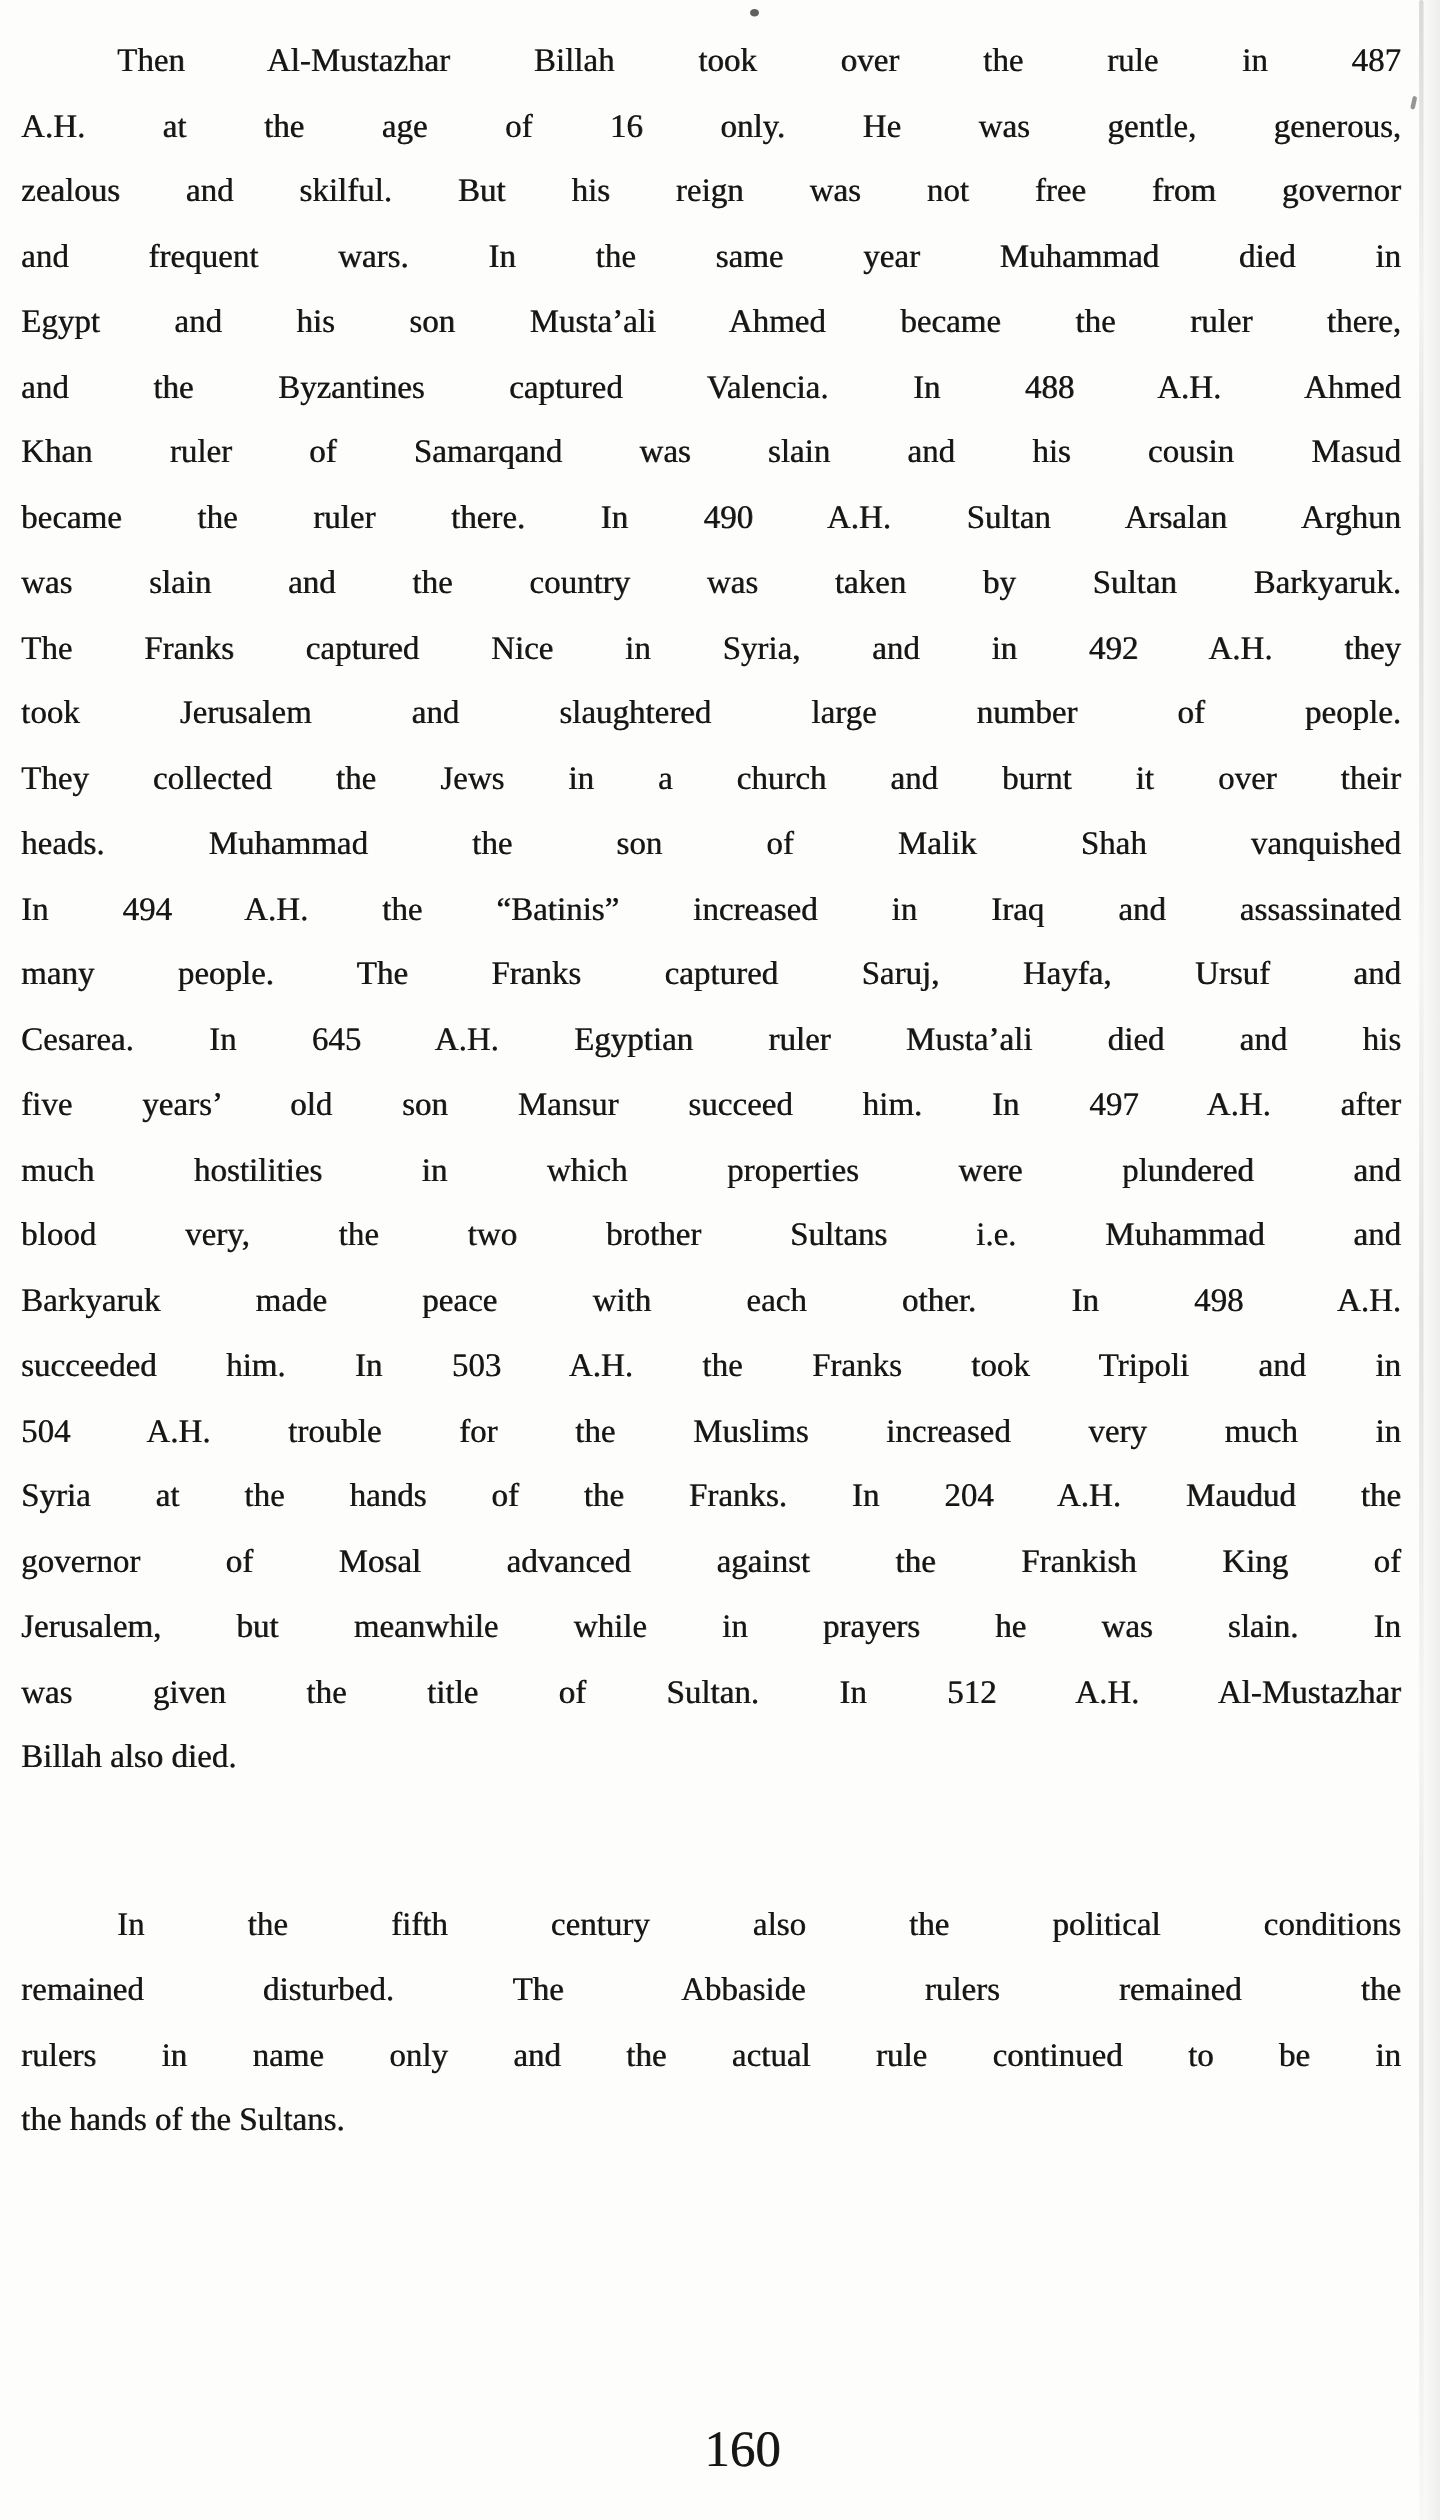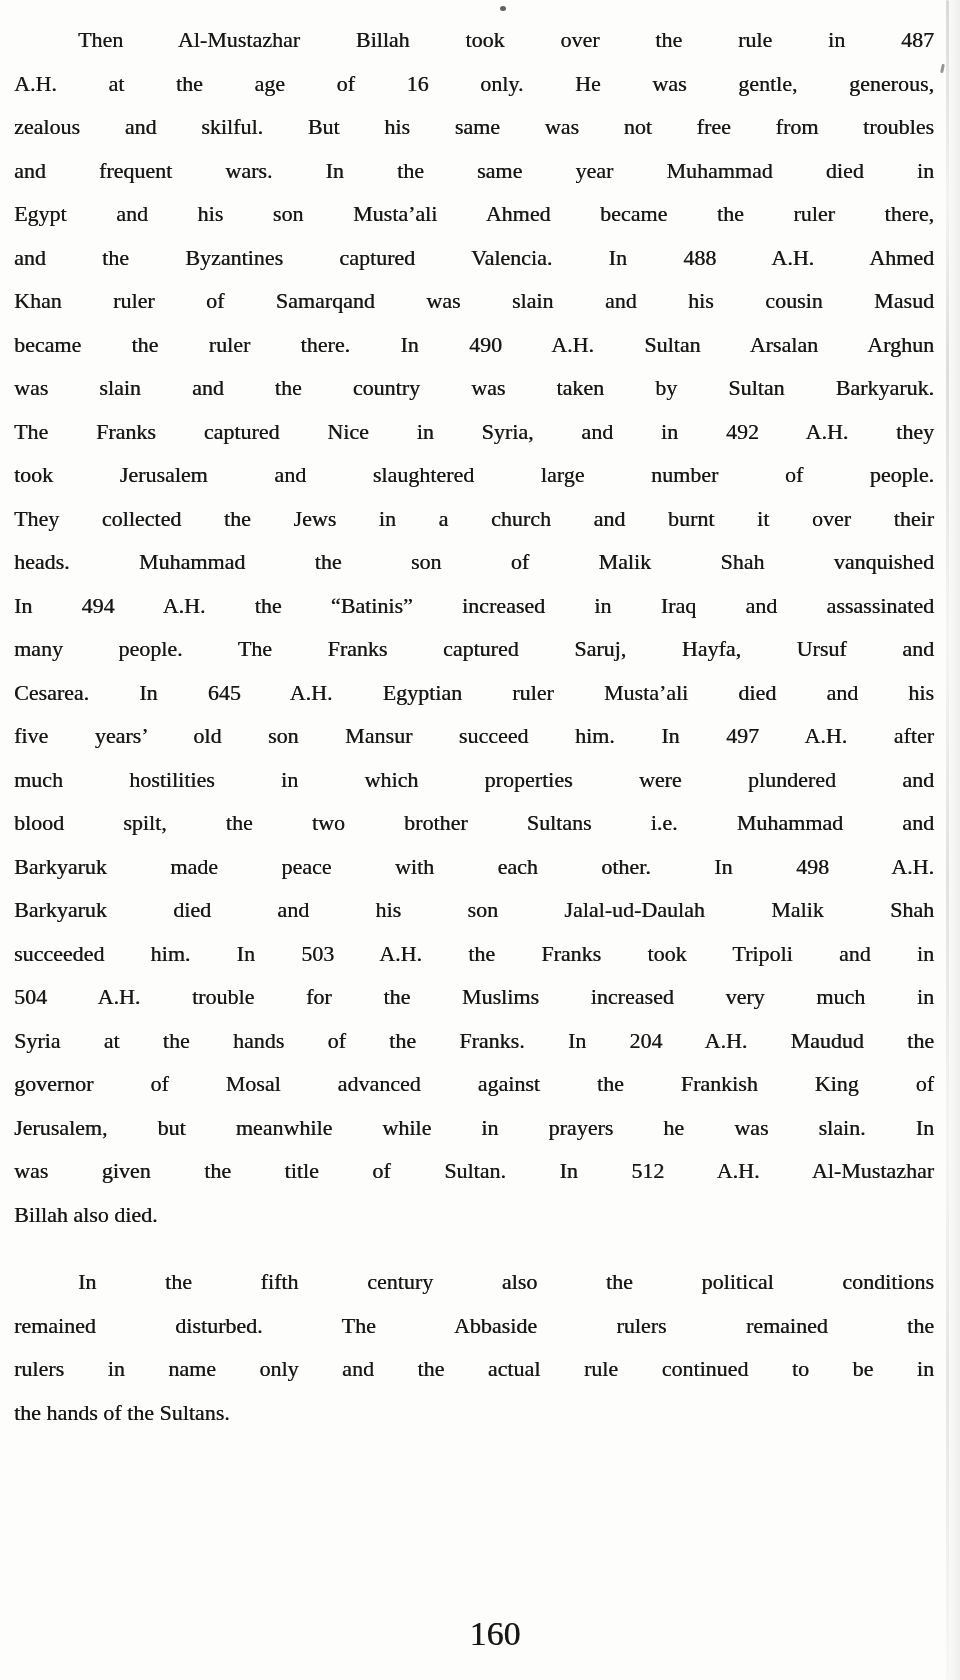"zealous and skilful. But his" div.line { text: same was not free from troubles -> reign was not free from governor }
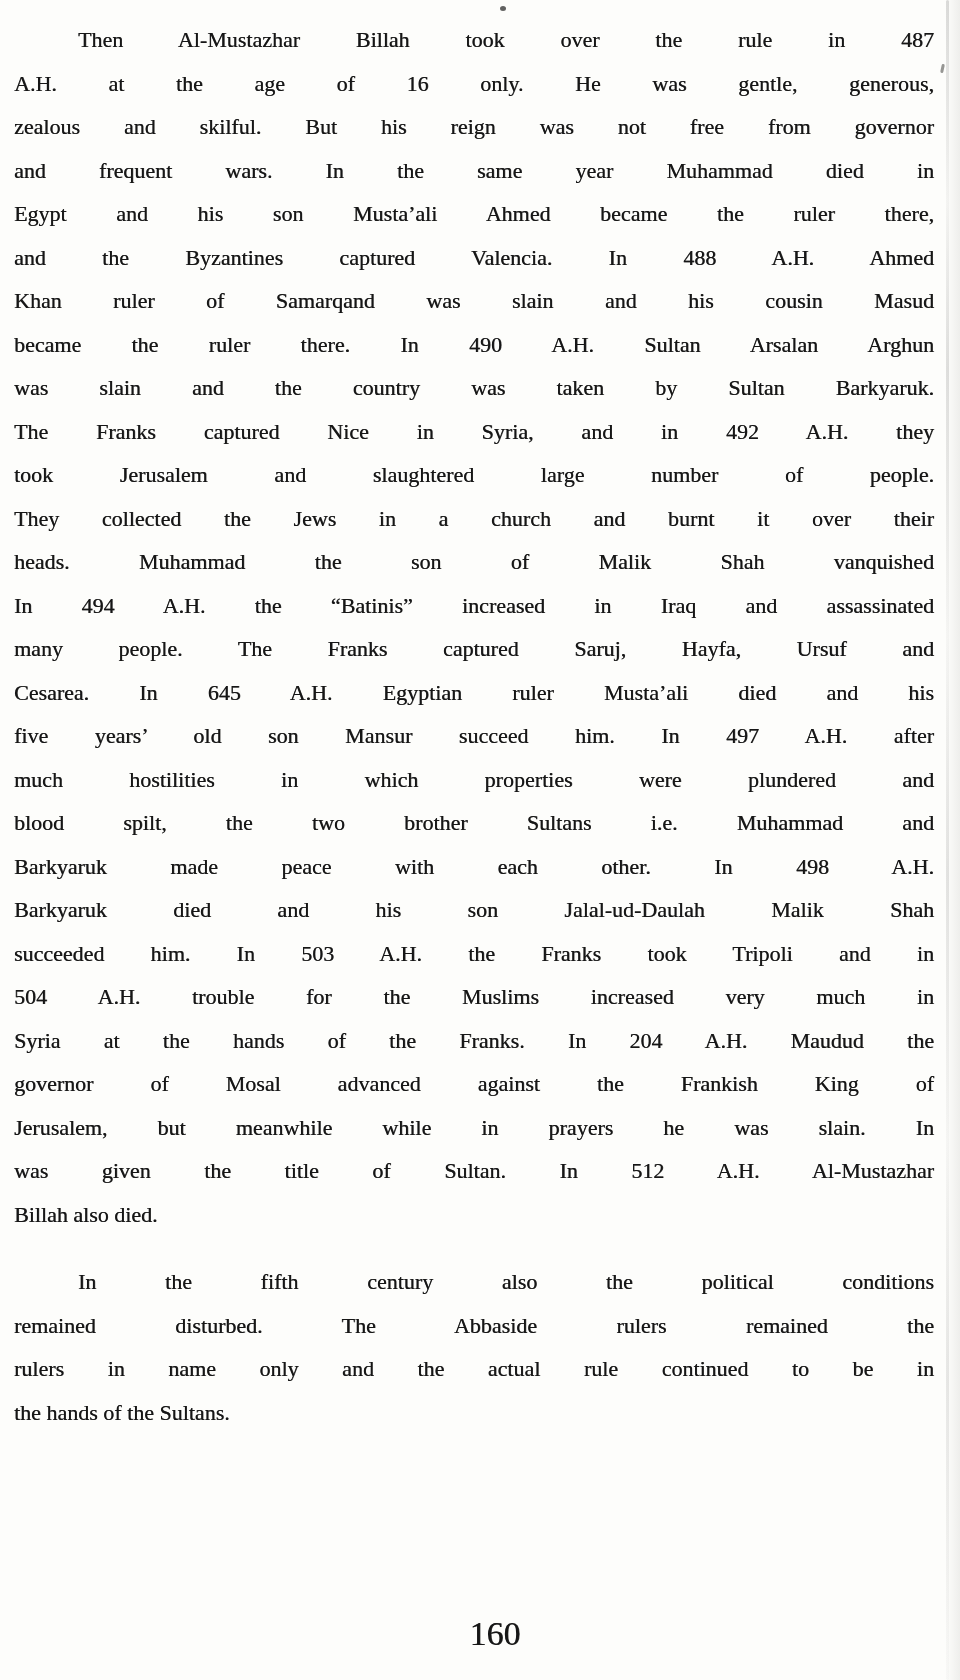"blood spilt, the two brother" div.line { text: spilt -> very }
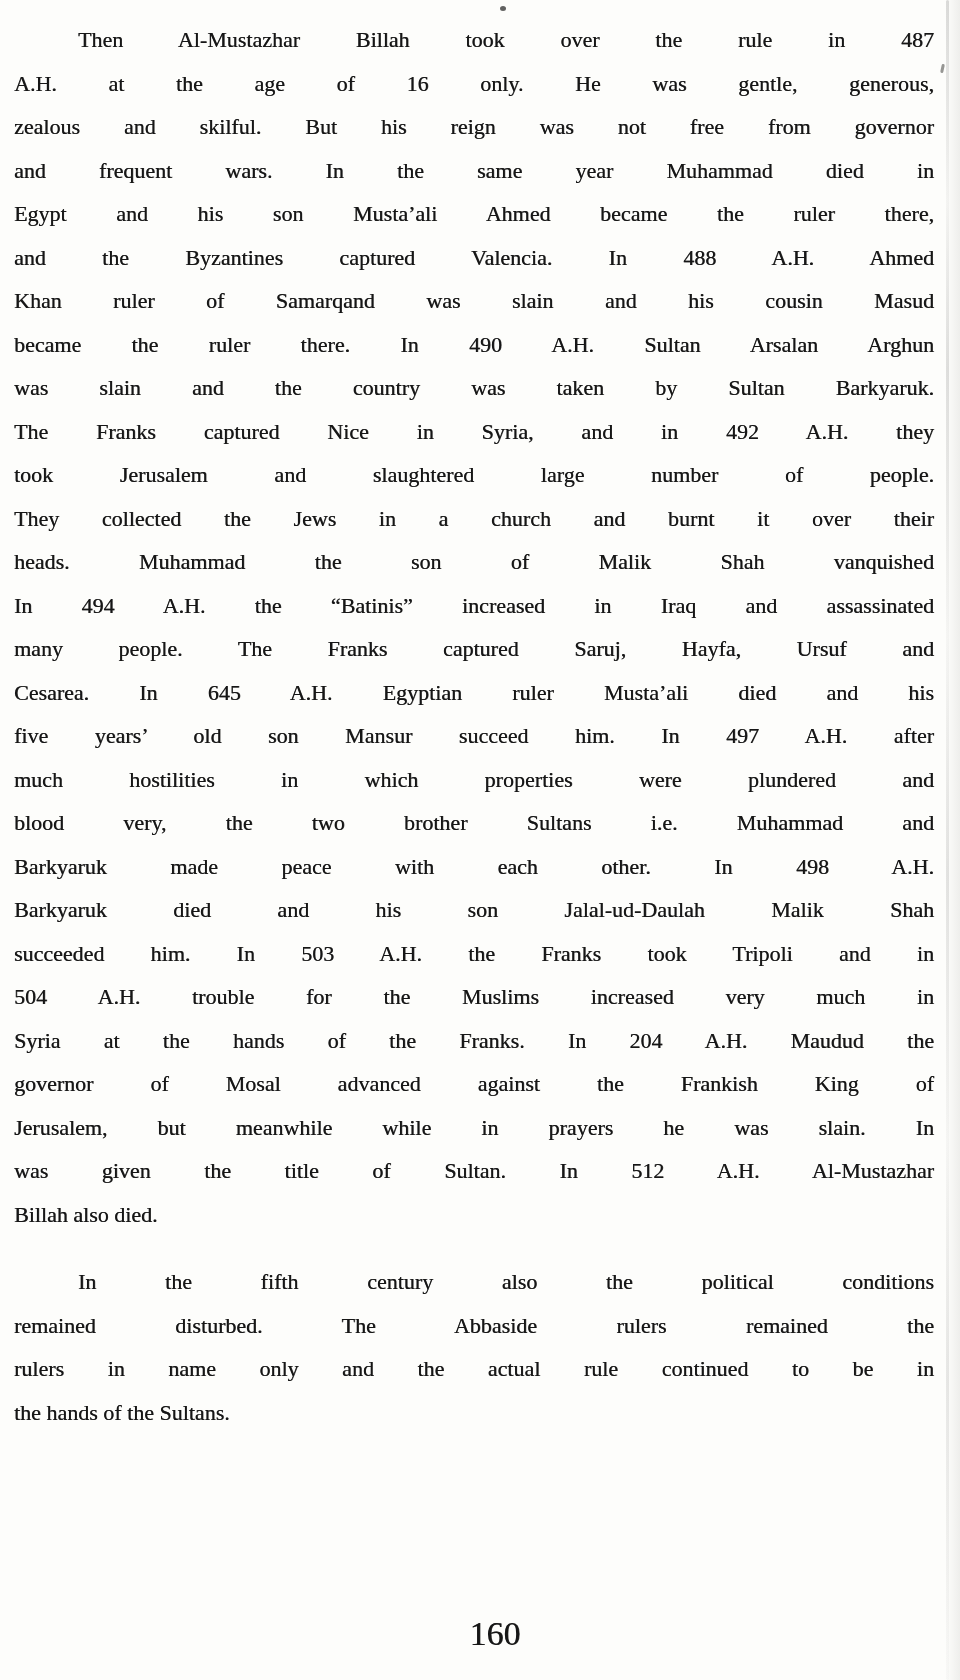"Barkyaruk died and his son" div.line { html: <div>Barkyaruk died and his son Jalal-ud-Daulah Malik Shah</div> -> none }
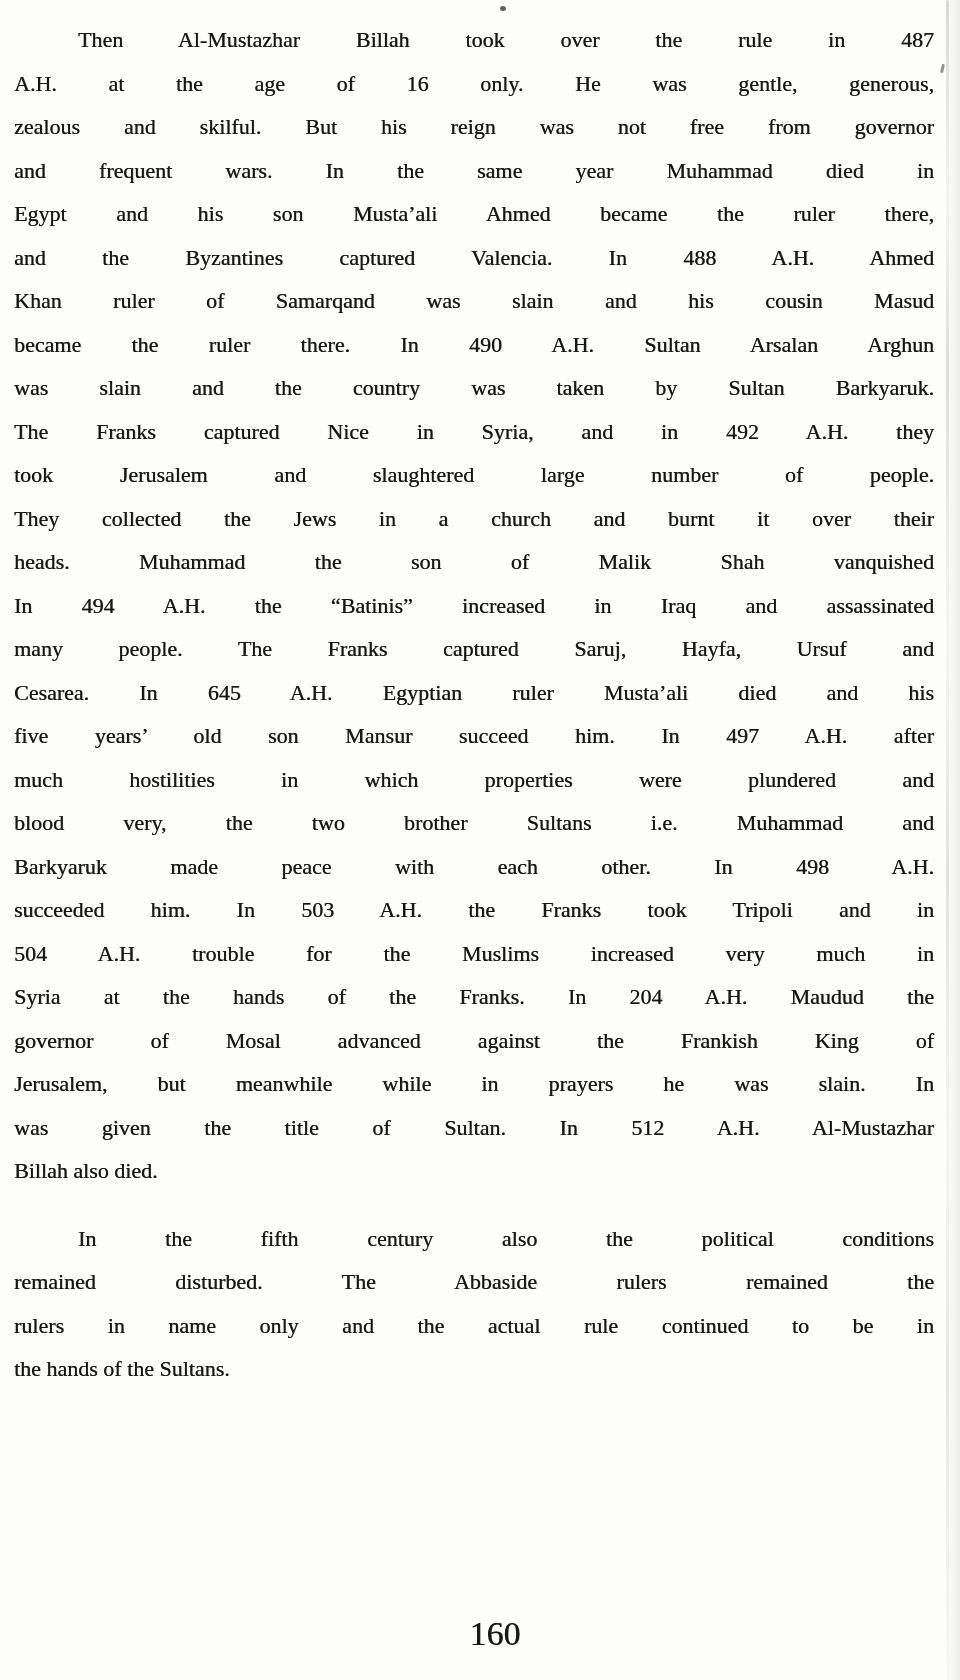"In the fifth century also" .paragraph + .paragraph { margin-top: 24px -> 68px }
